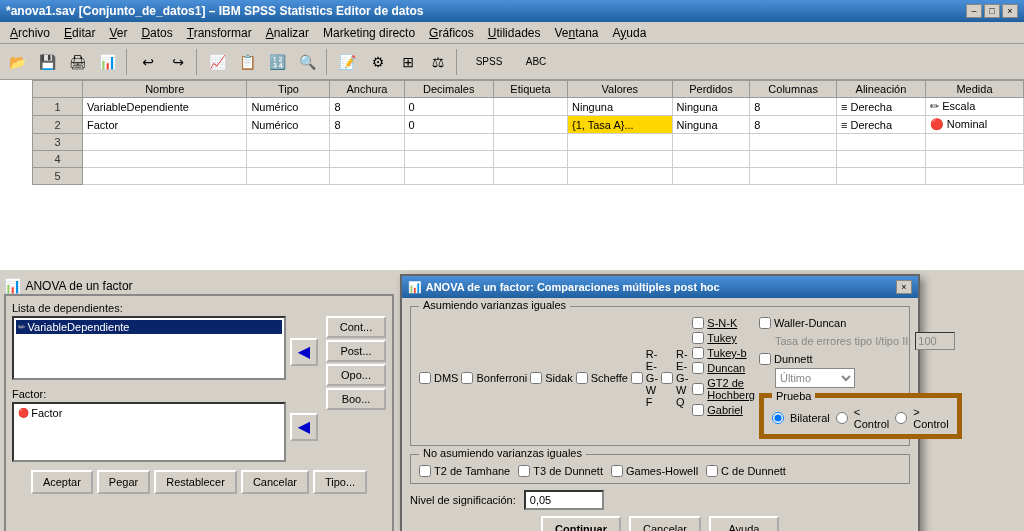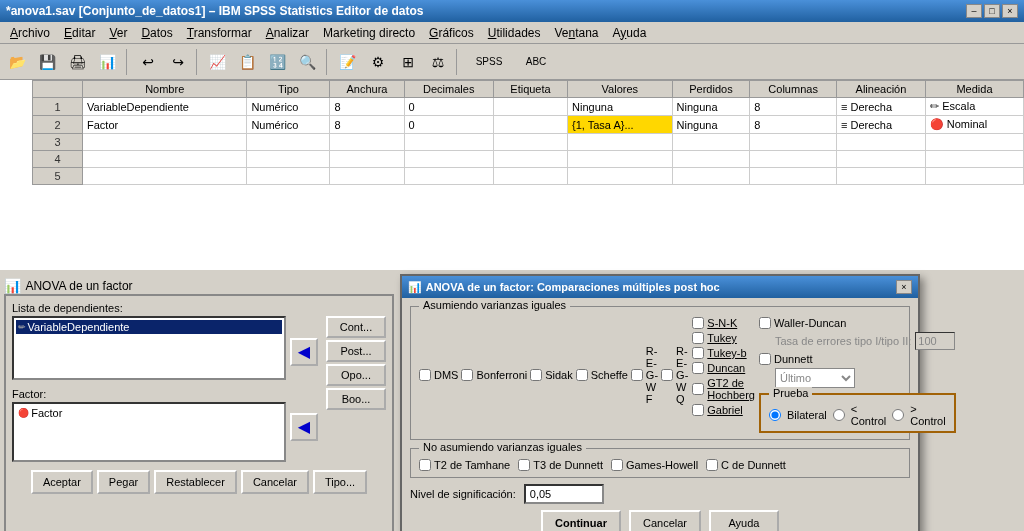"Prueba" .prueba-box { border: 2px solid #a16207 -> 5px solid #a16207 }
